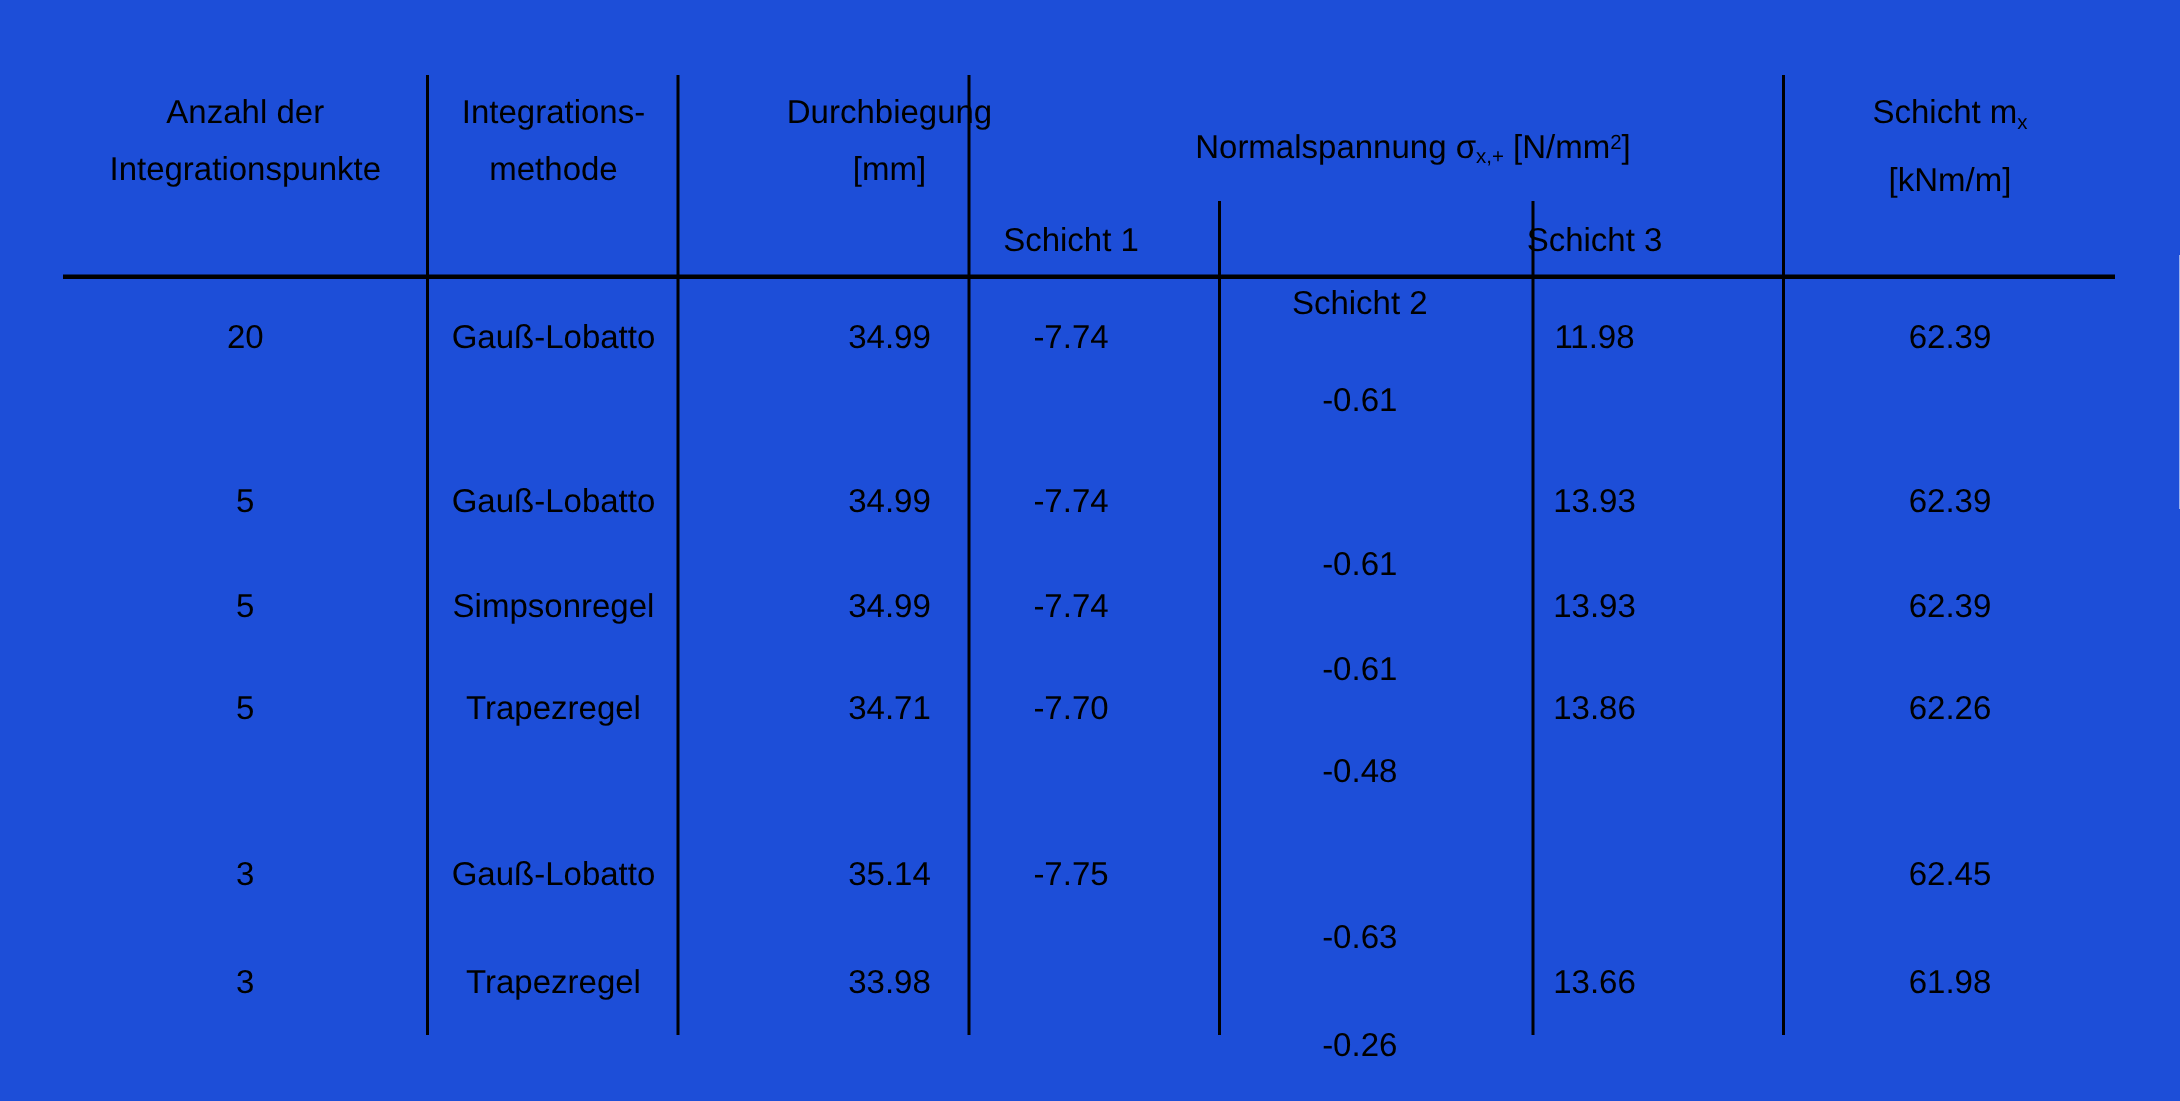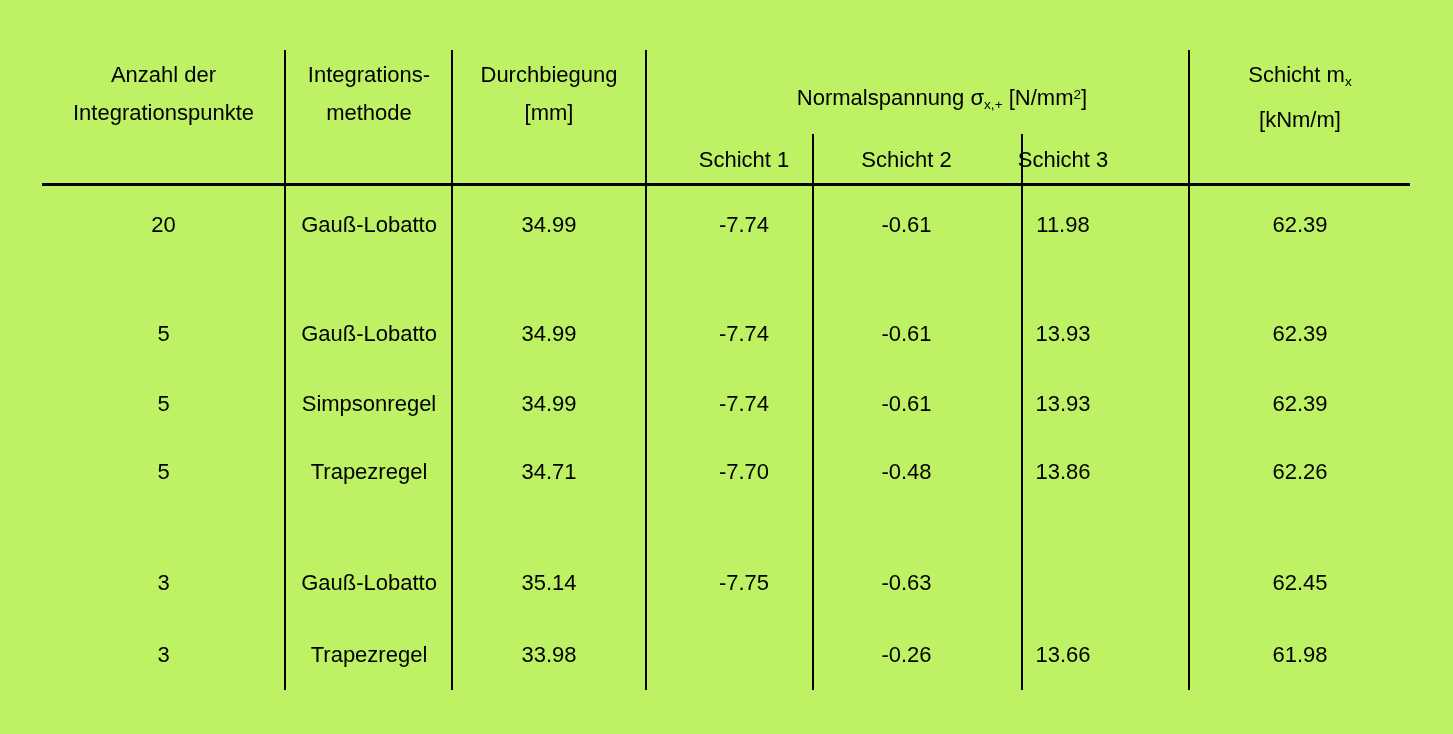"Anzahl der" #page { background: #bef264 -> #1d4ed8 }
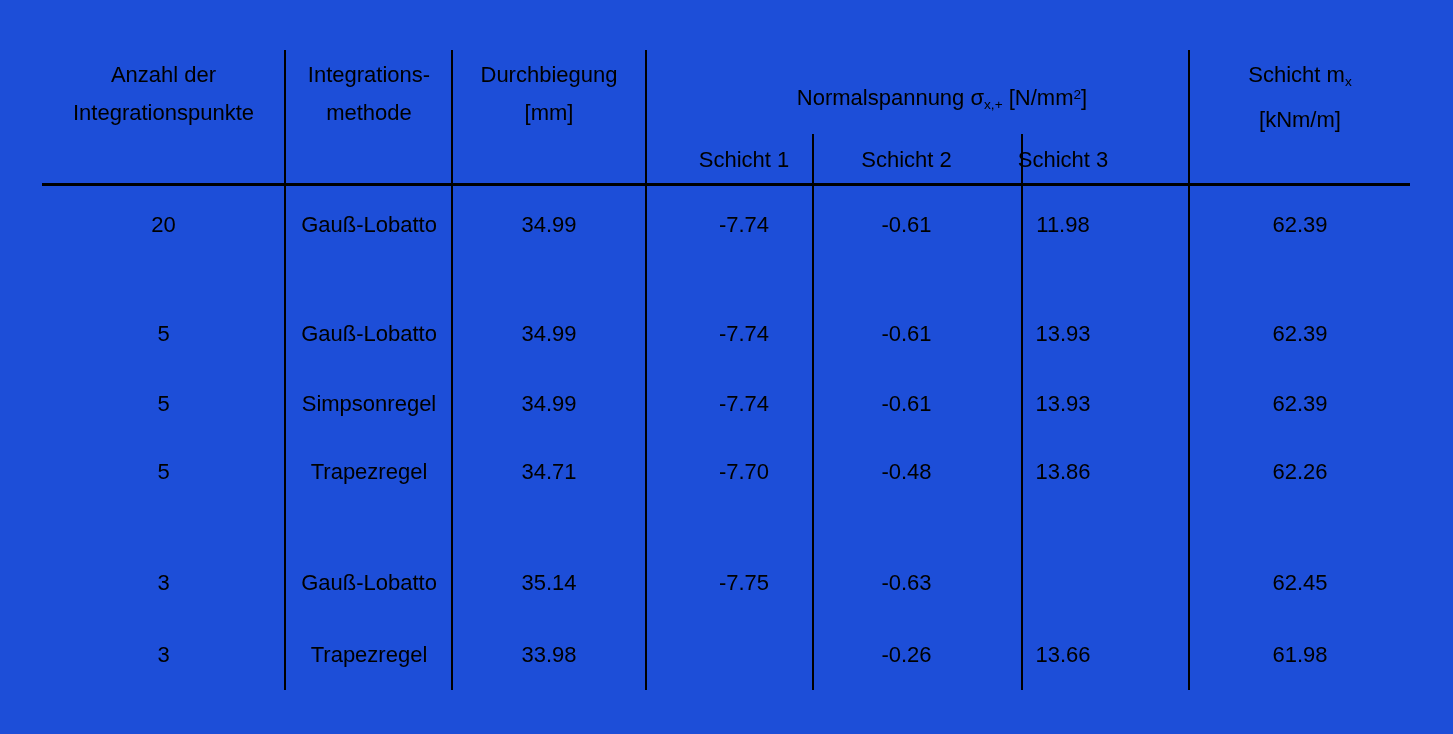"Durchbiegung" .col-defl { left: 434px -> 478px }
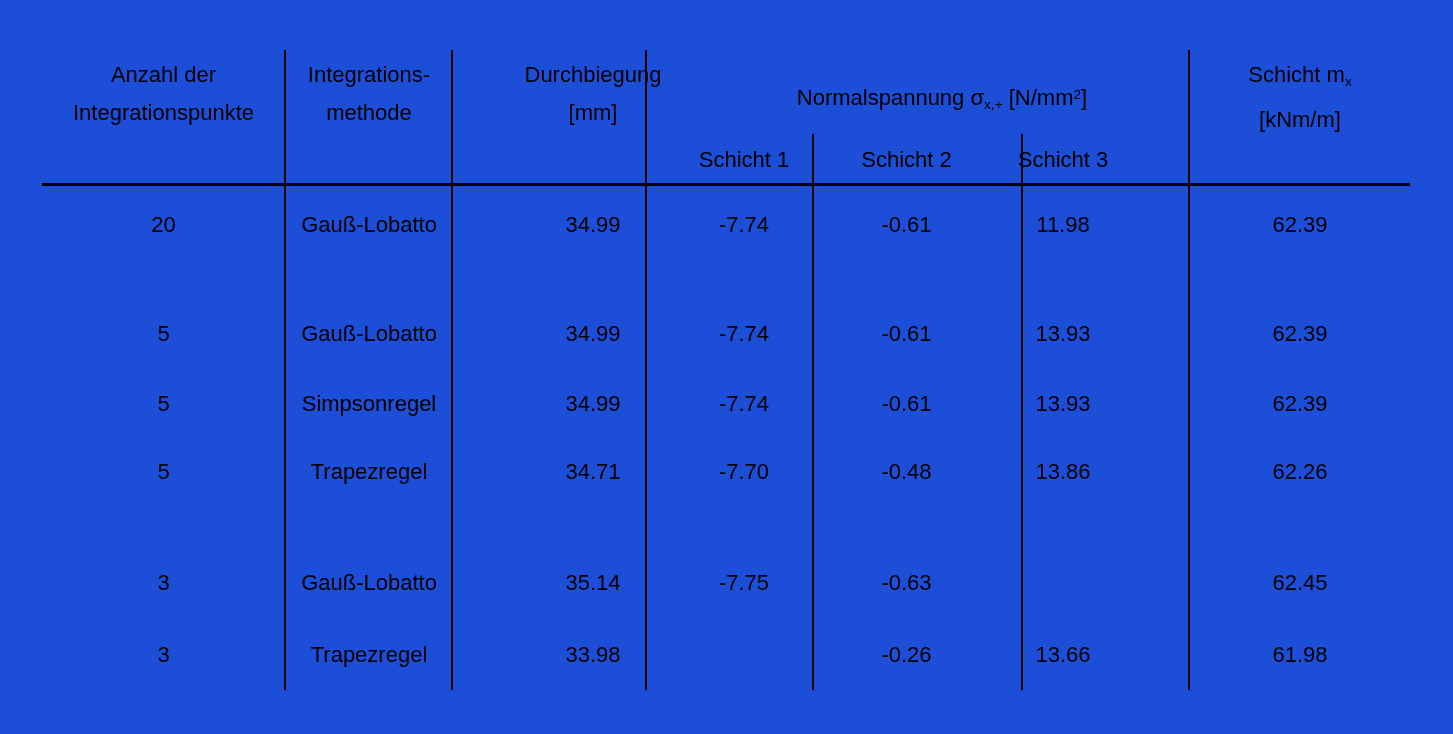"Schicht 1" .col-s1 { padding-left: 30px -> none }
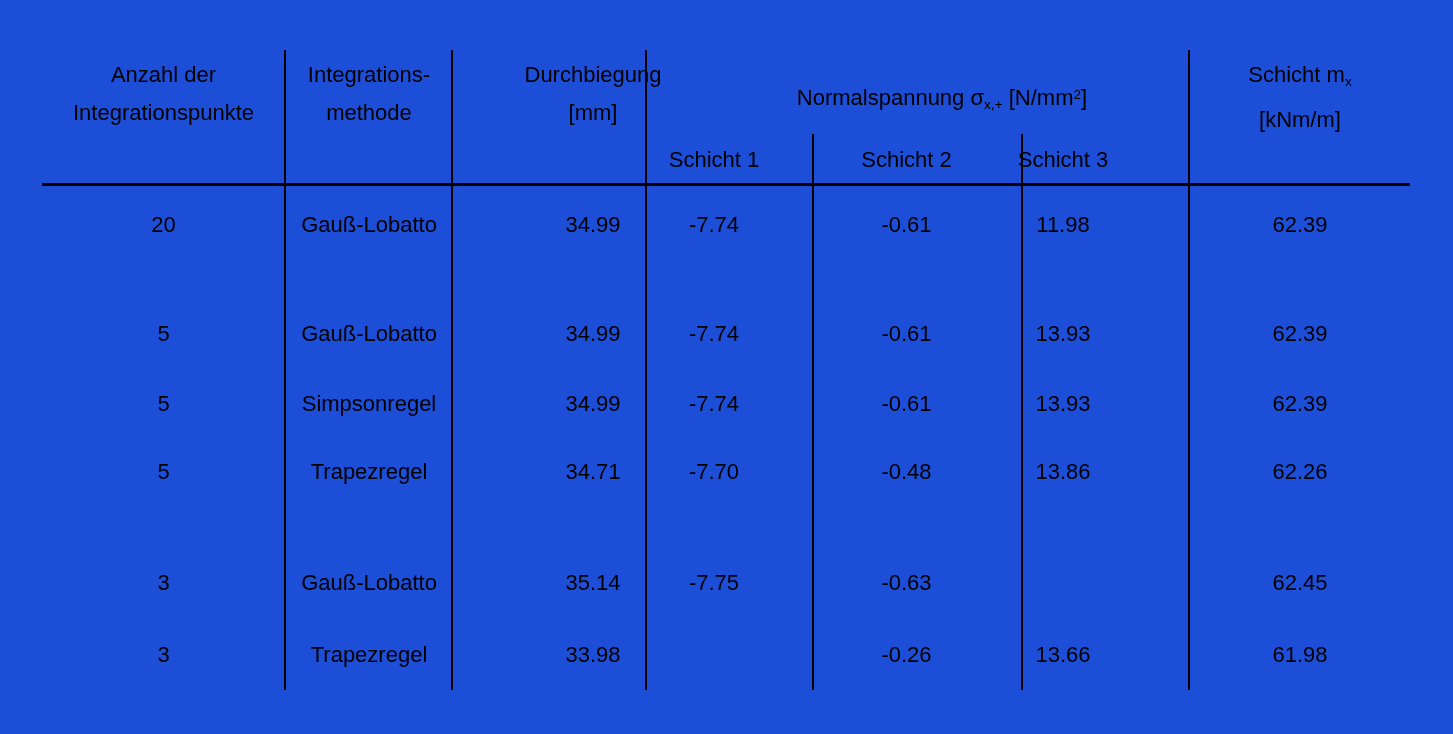"Schicht 2" .col-s2 { margin-top: none -> 42px }
